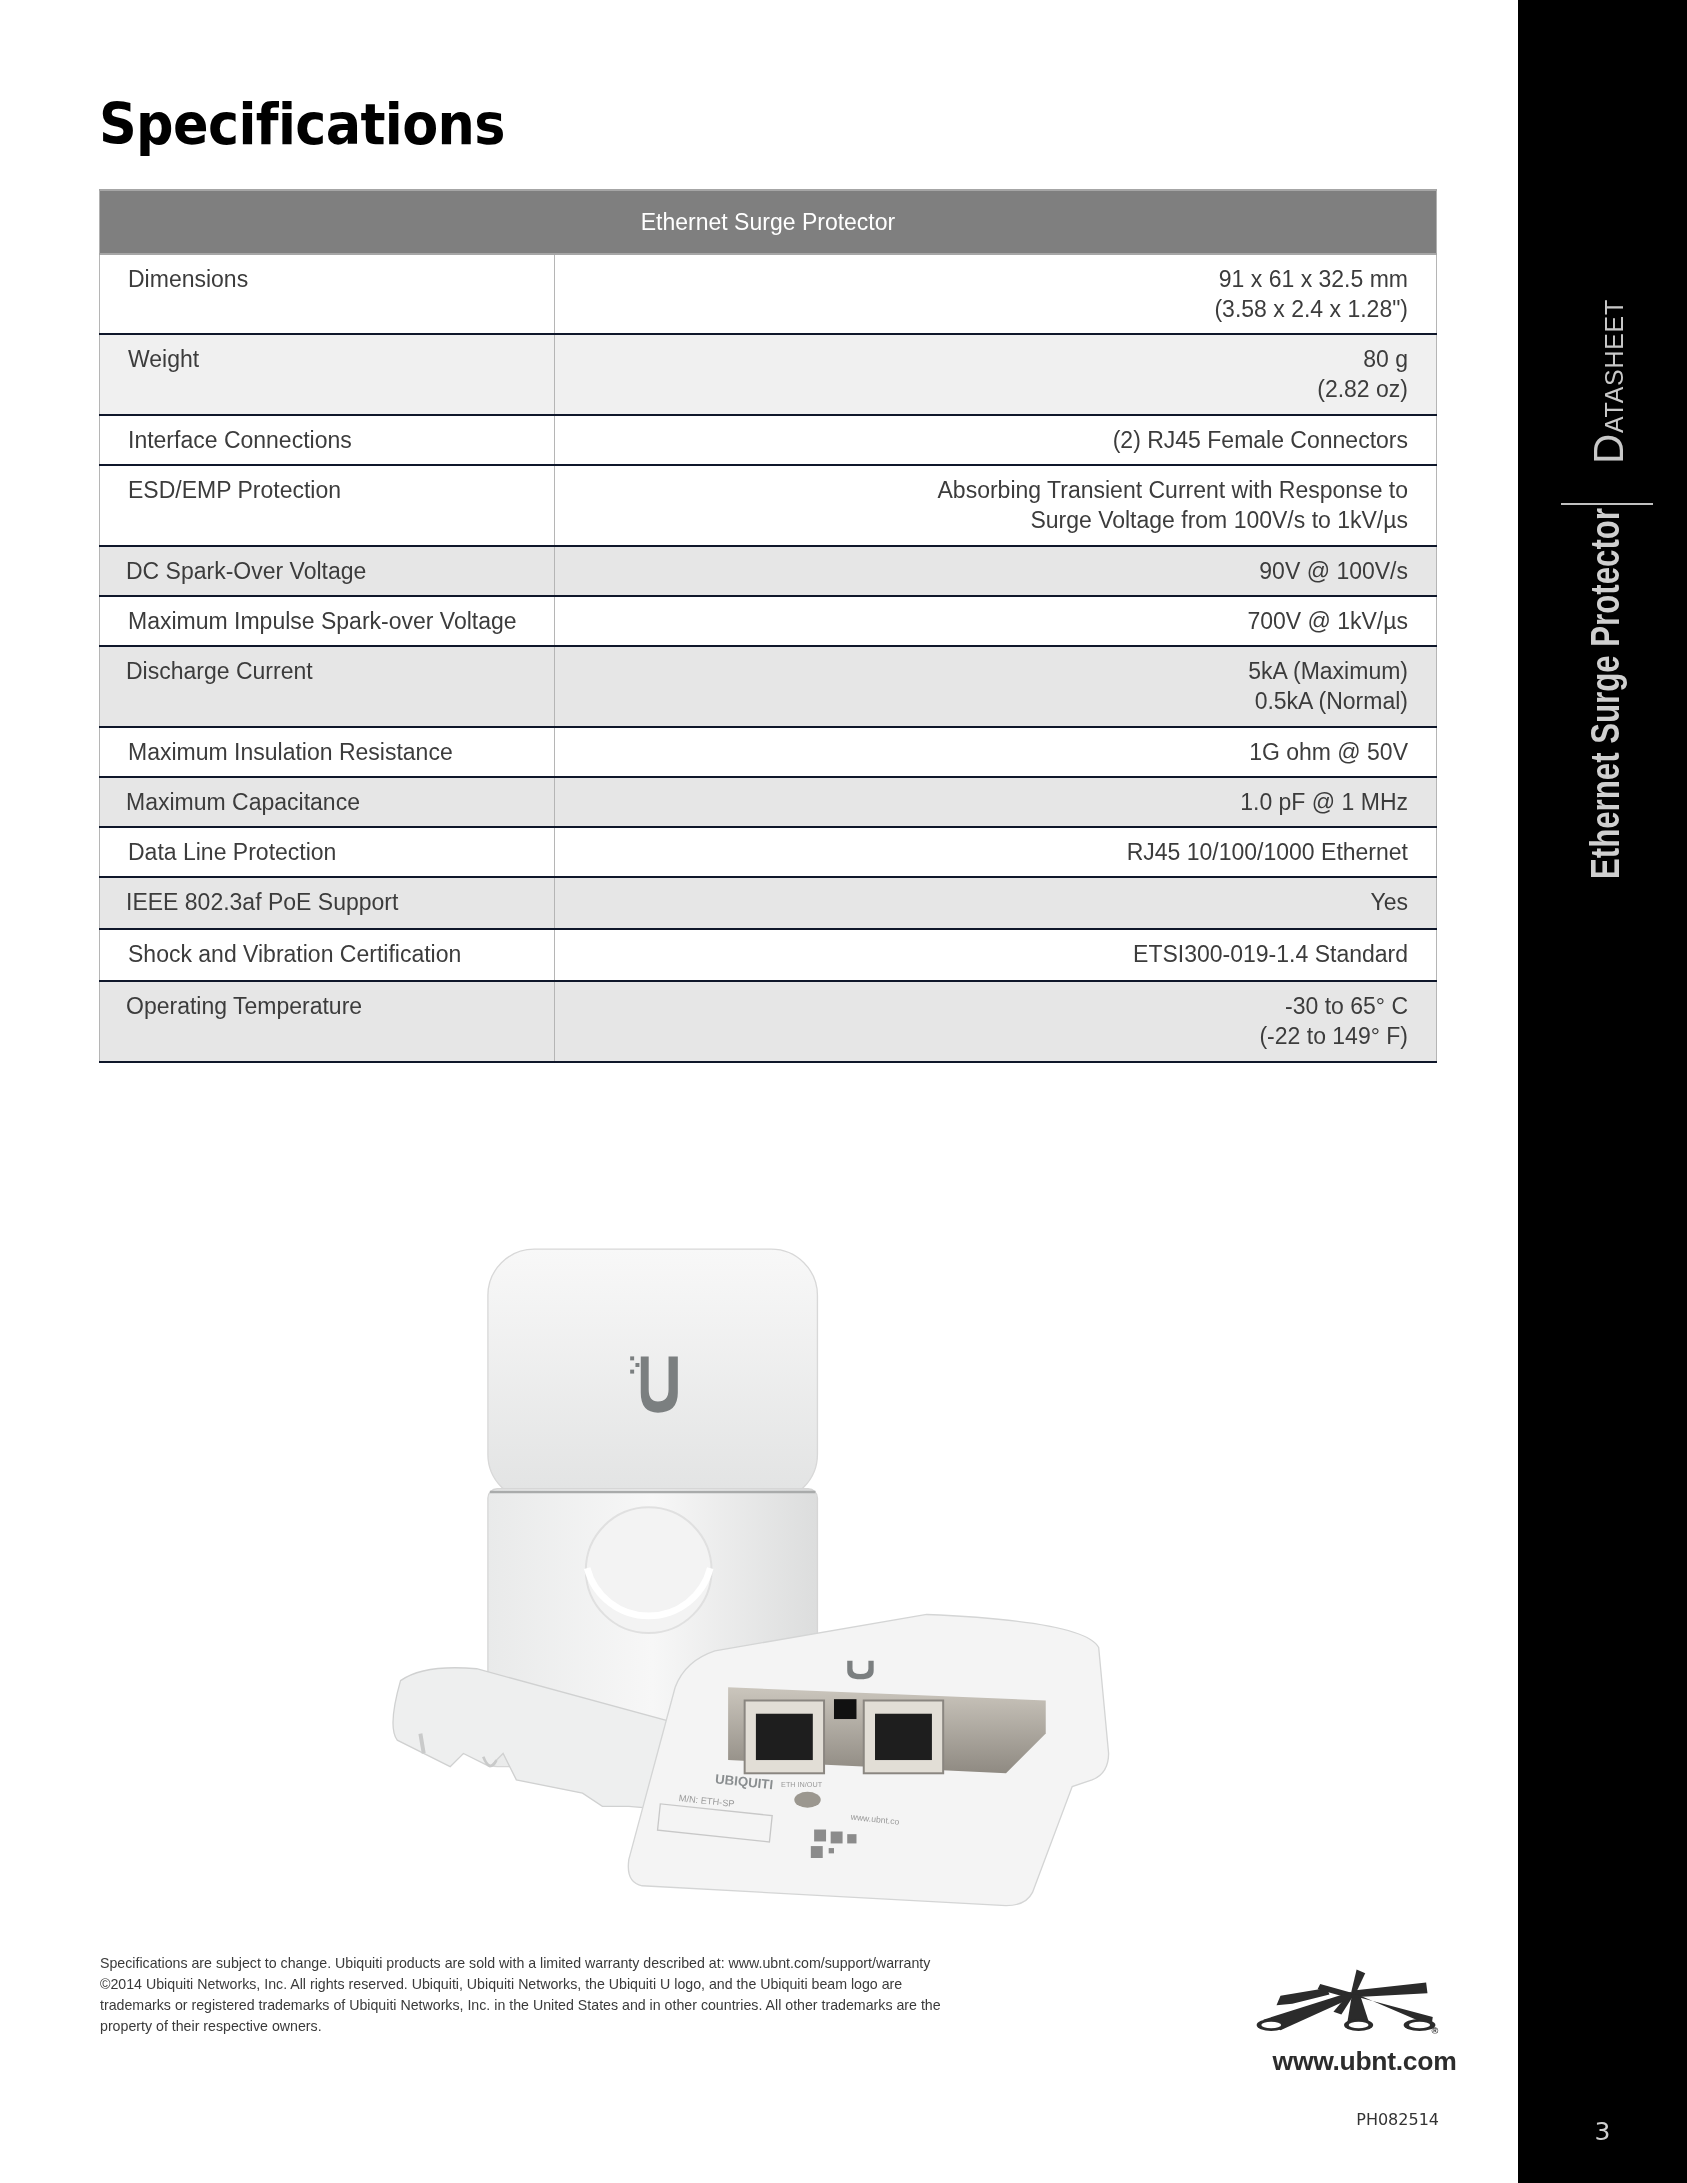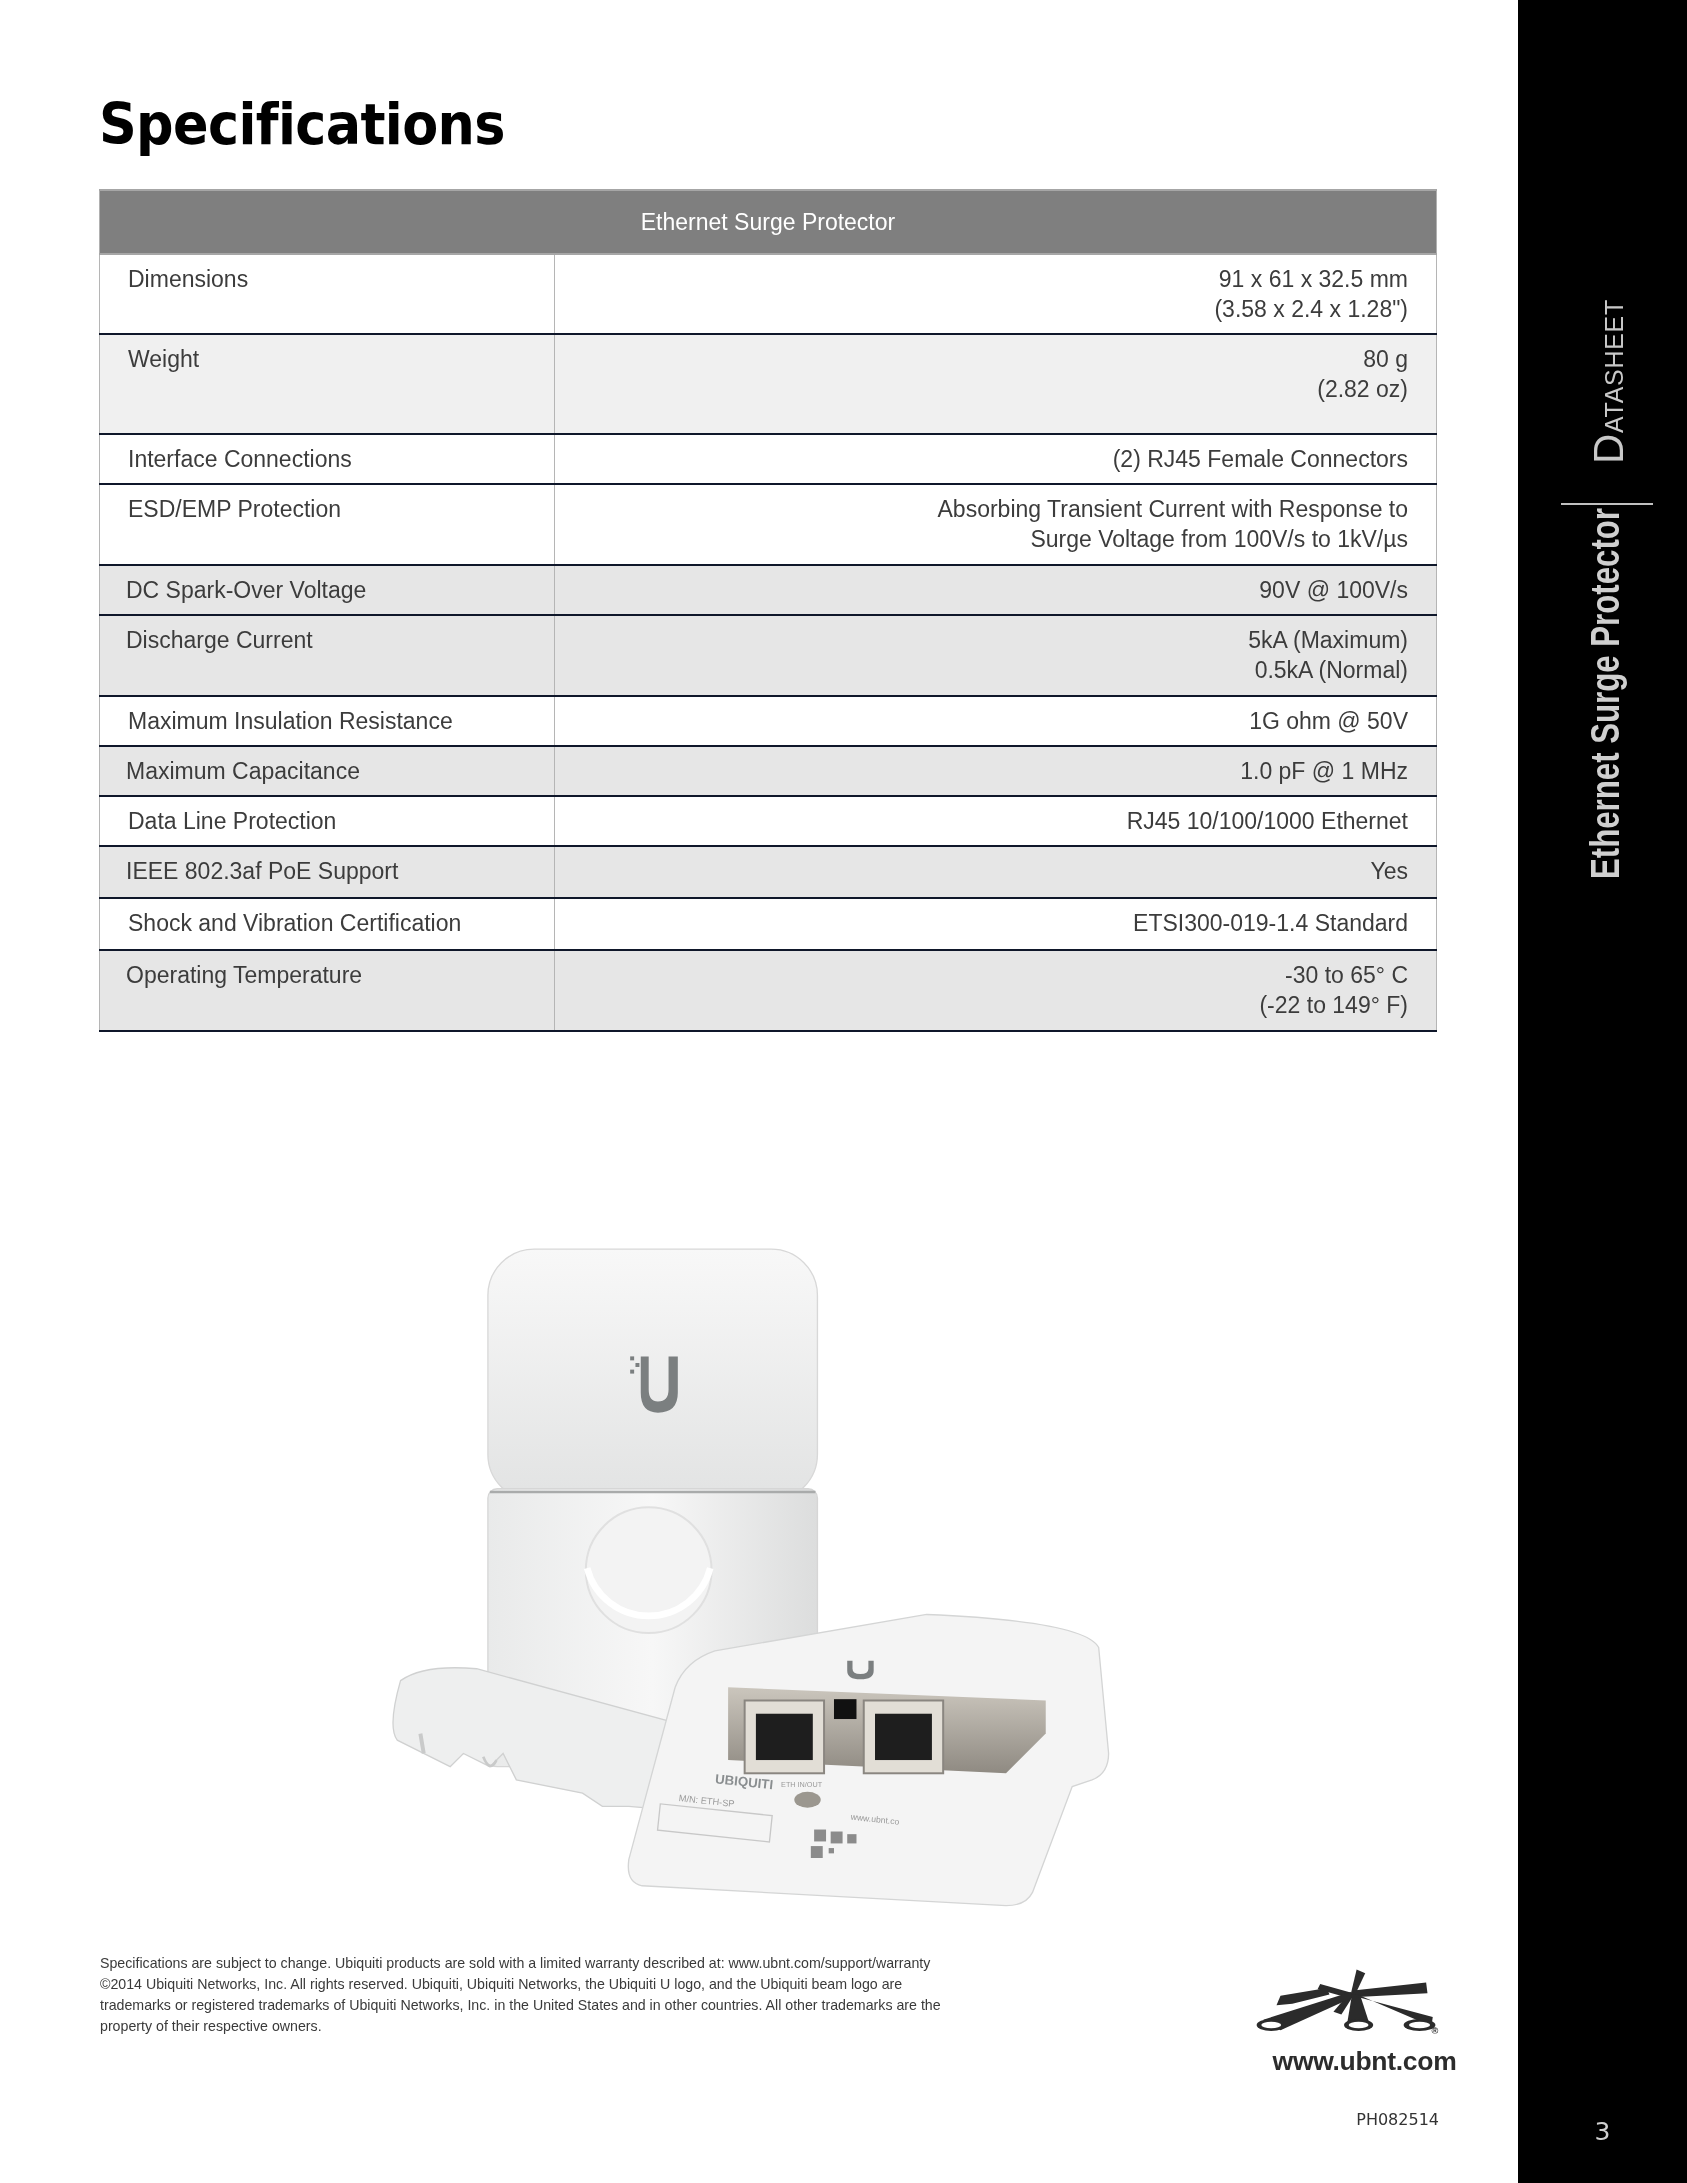"Weight" tr.row-2 { height: 100px -> 81px }
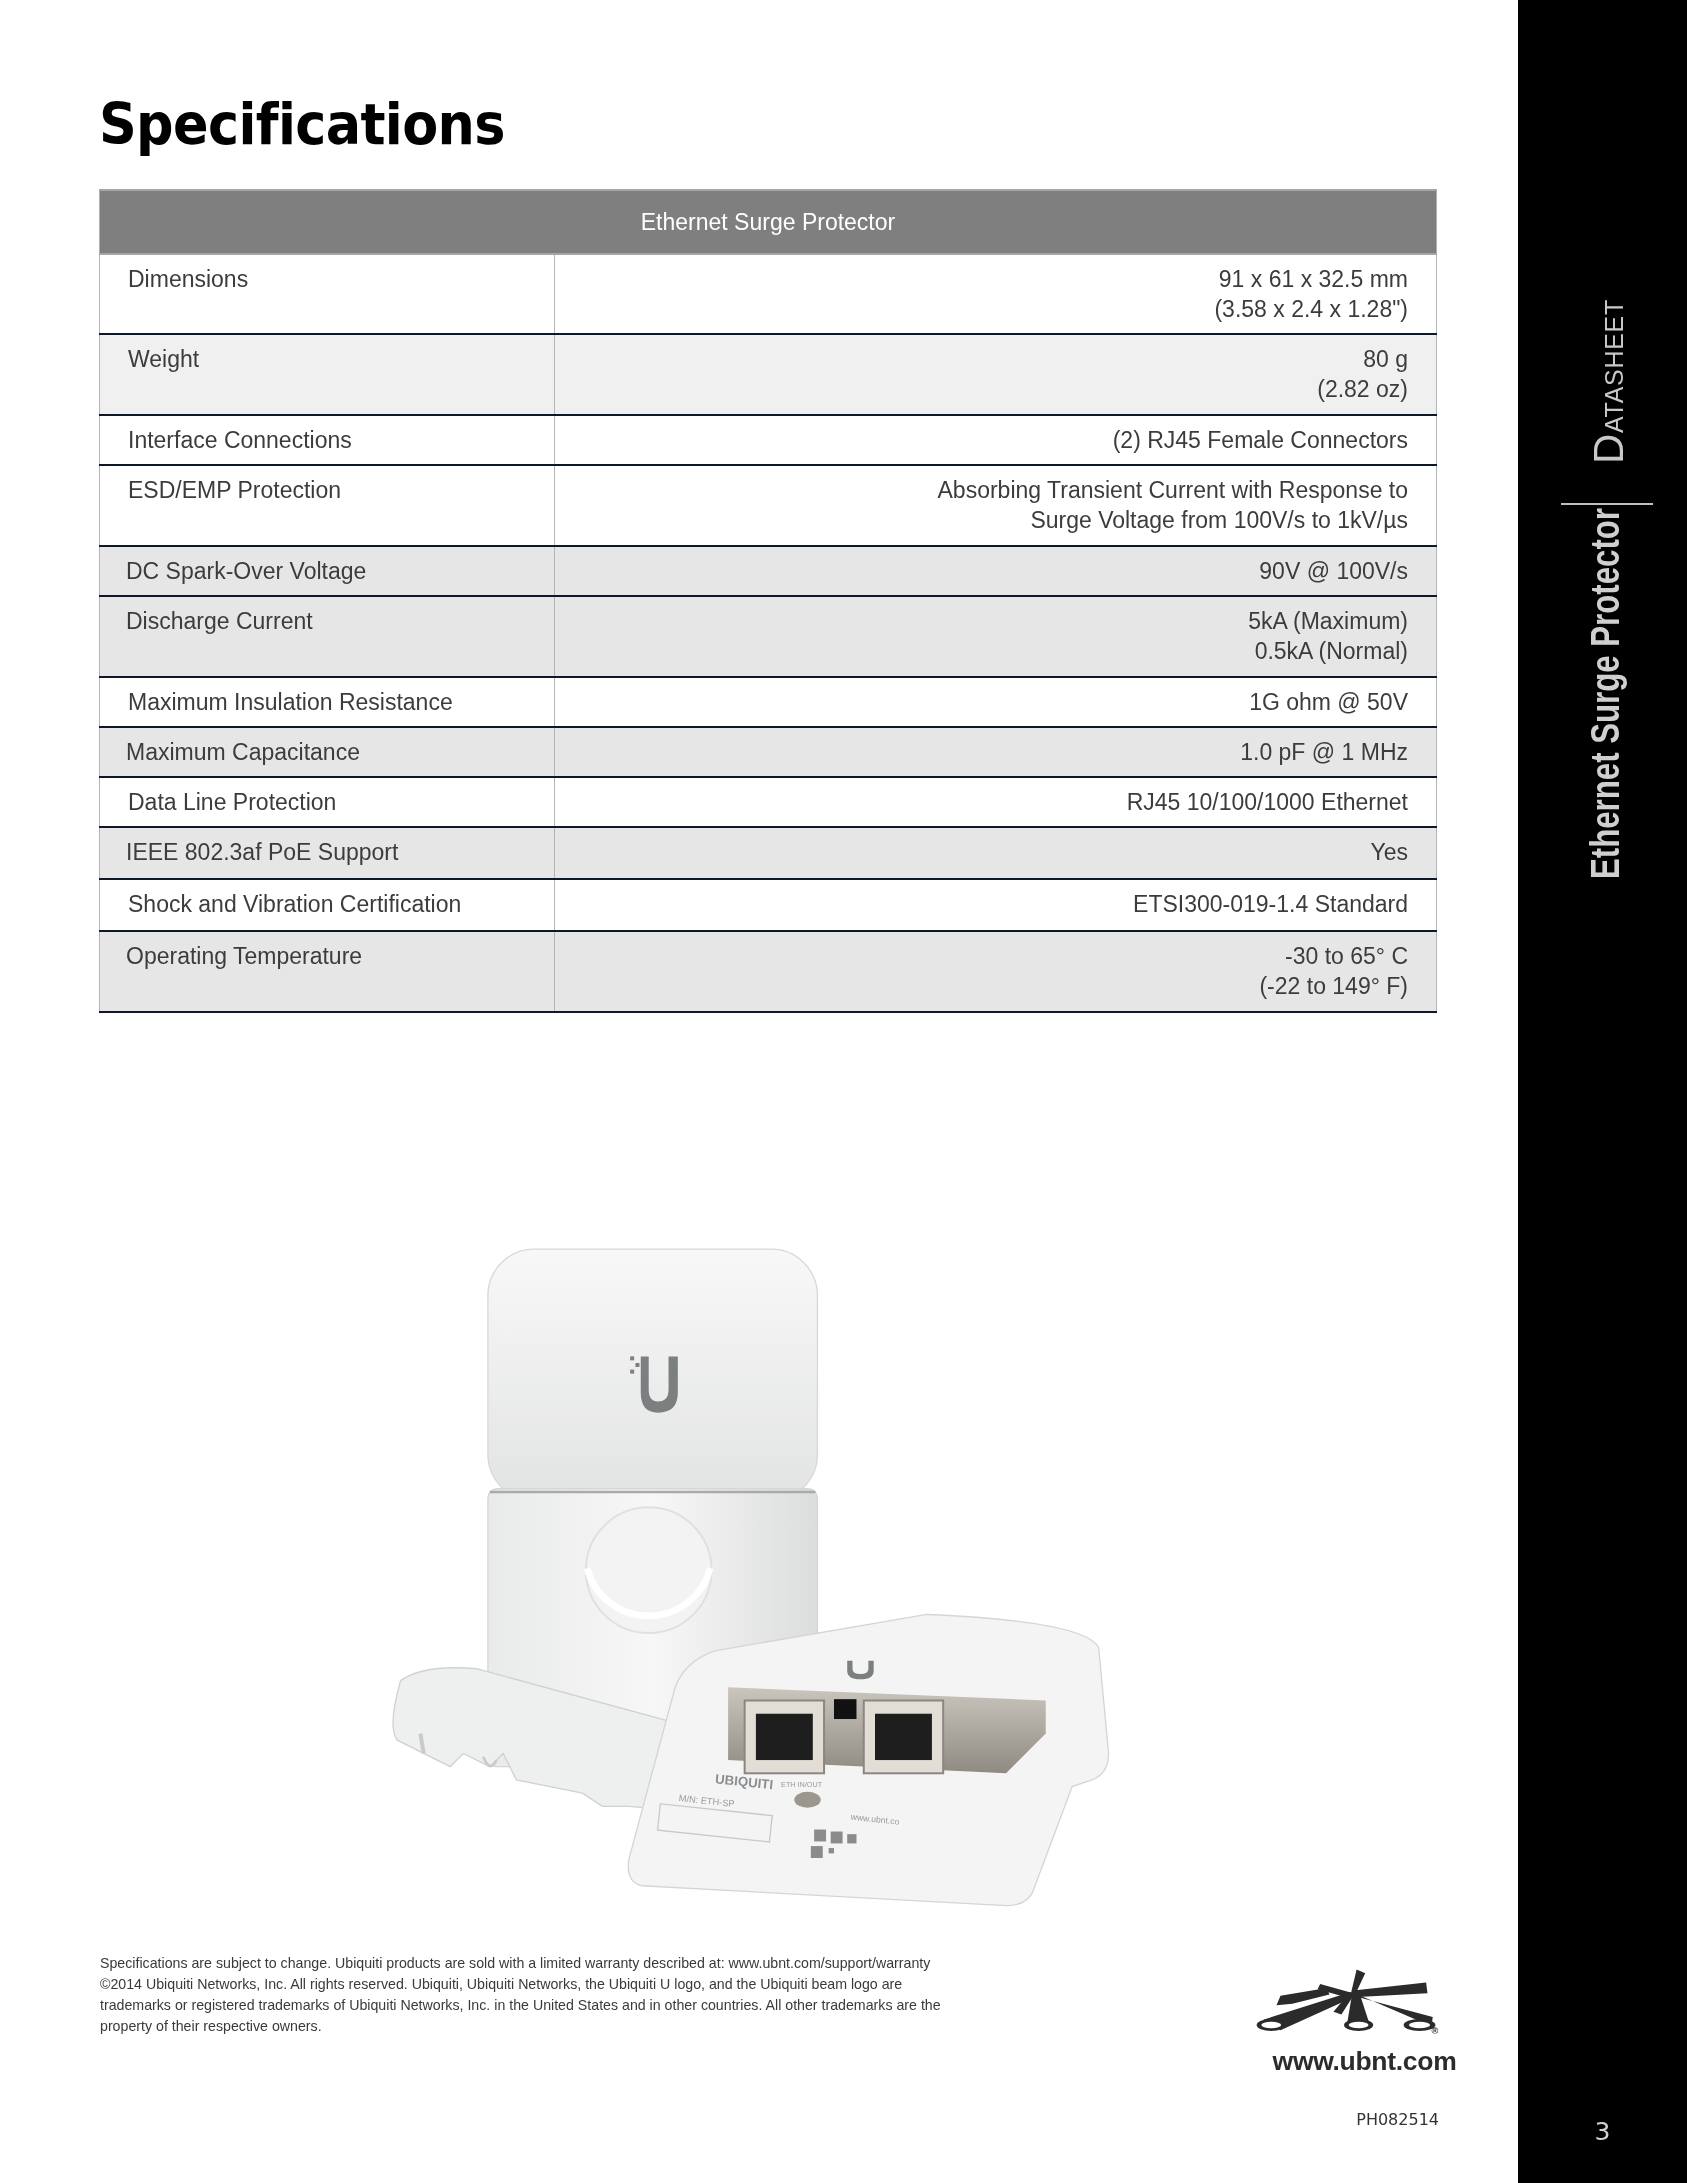"Maximum Impulse Spark-over Voltage" tr.row-1 { html: none -> <tr> <td>Maximum Impulse Spark-over Voltage</td> <td> <span>700V @ 1kV/µs</span> </td> </tr> }
